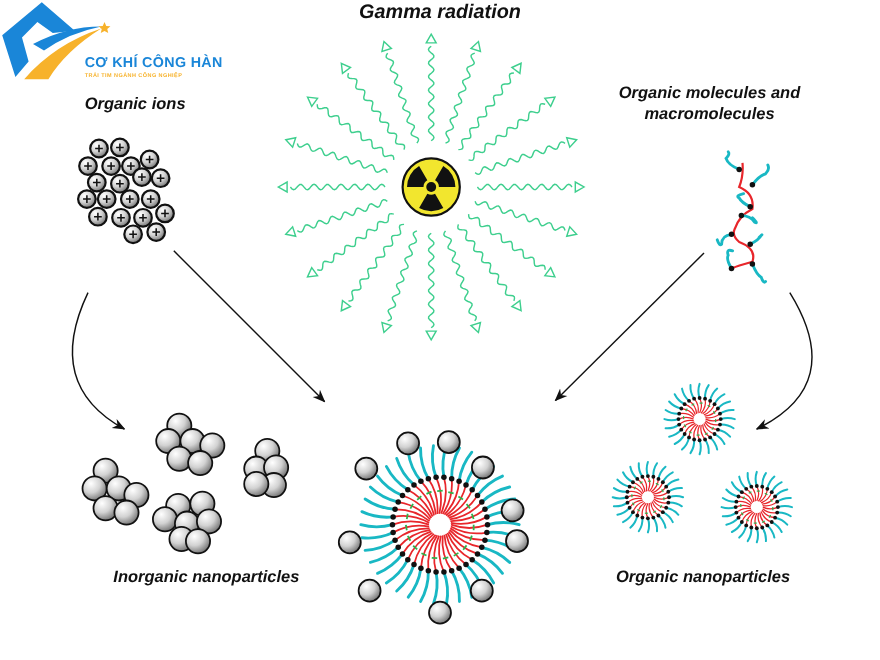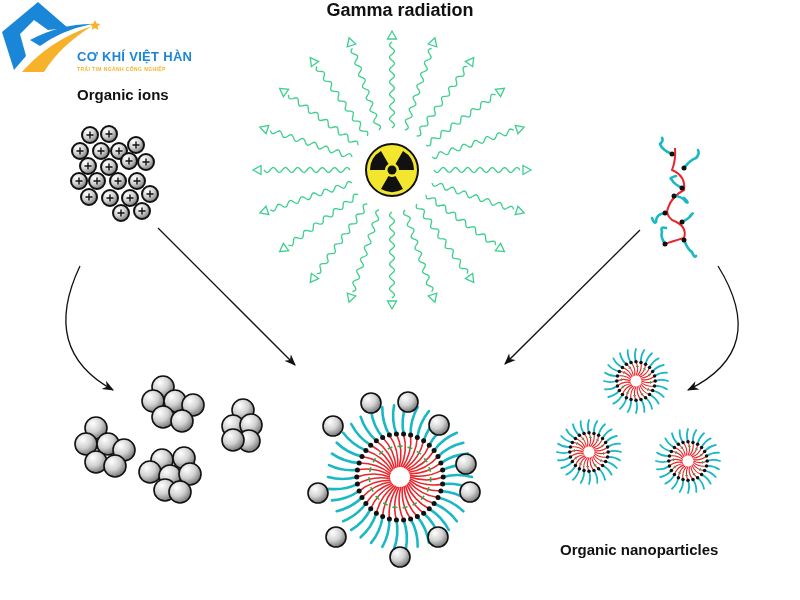"Gamma radiation" .label { font-style: none -> italic }
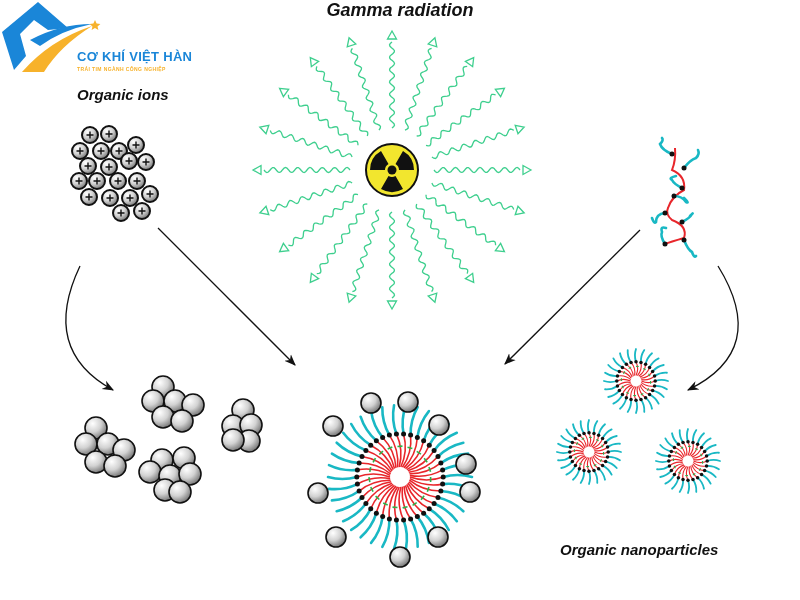"CƠ KHÍ VIỆT HÀN" div { text: VIỆT -> CÔNG }
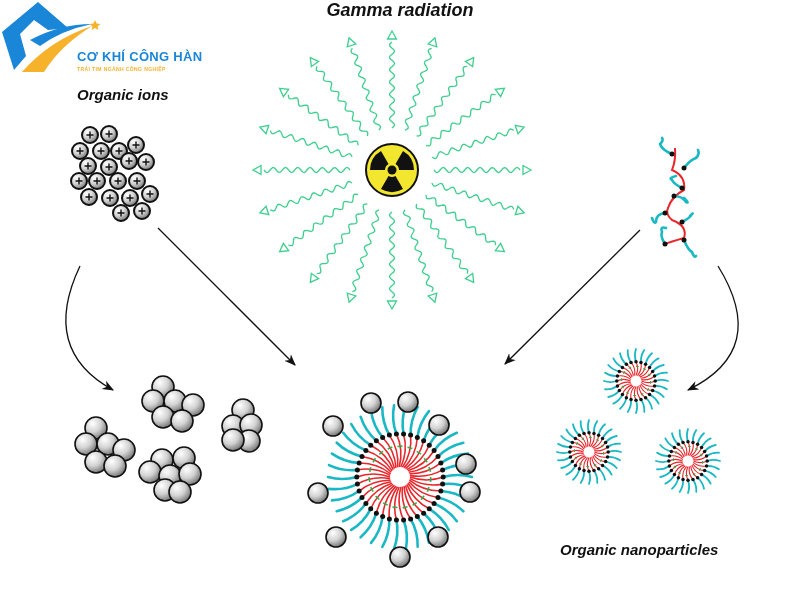"Organic molecules and" div.label { html: none -> <div> <div>Organic molecules and</div> <div>macromolecules</div> </div> }
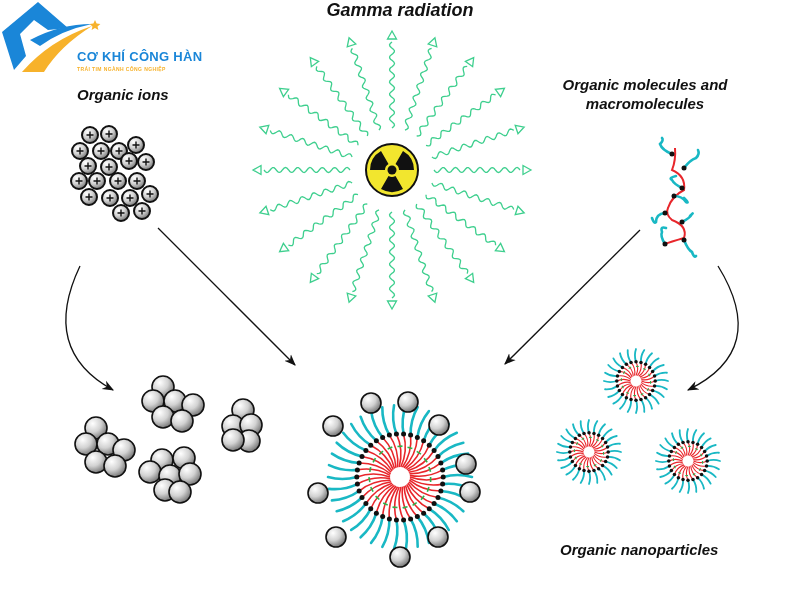"Inorganic nanoparticles" div.label { html: none -> <div>Inorganic nanoparticles</div> }
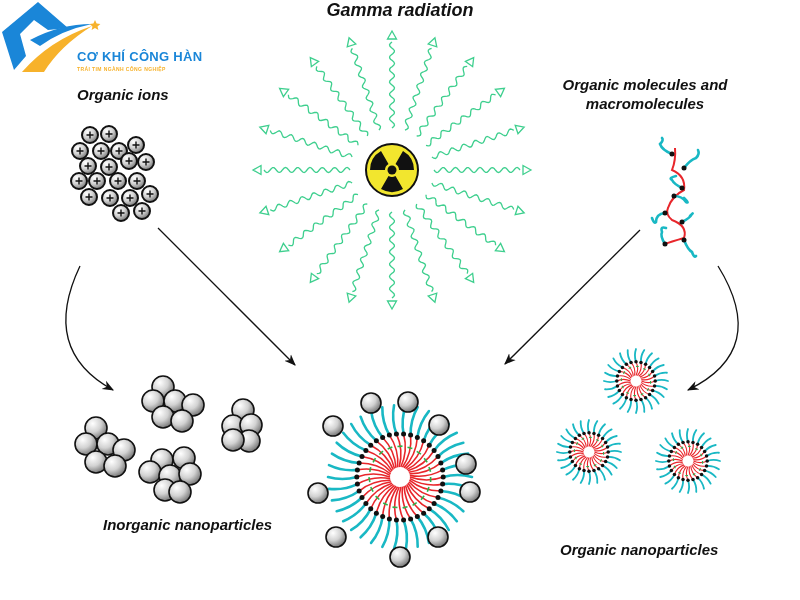"Organic nanoparticles" #lbl-organic-np { top: 541px -> 516px }
